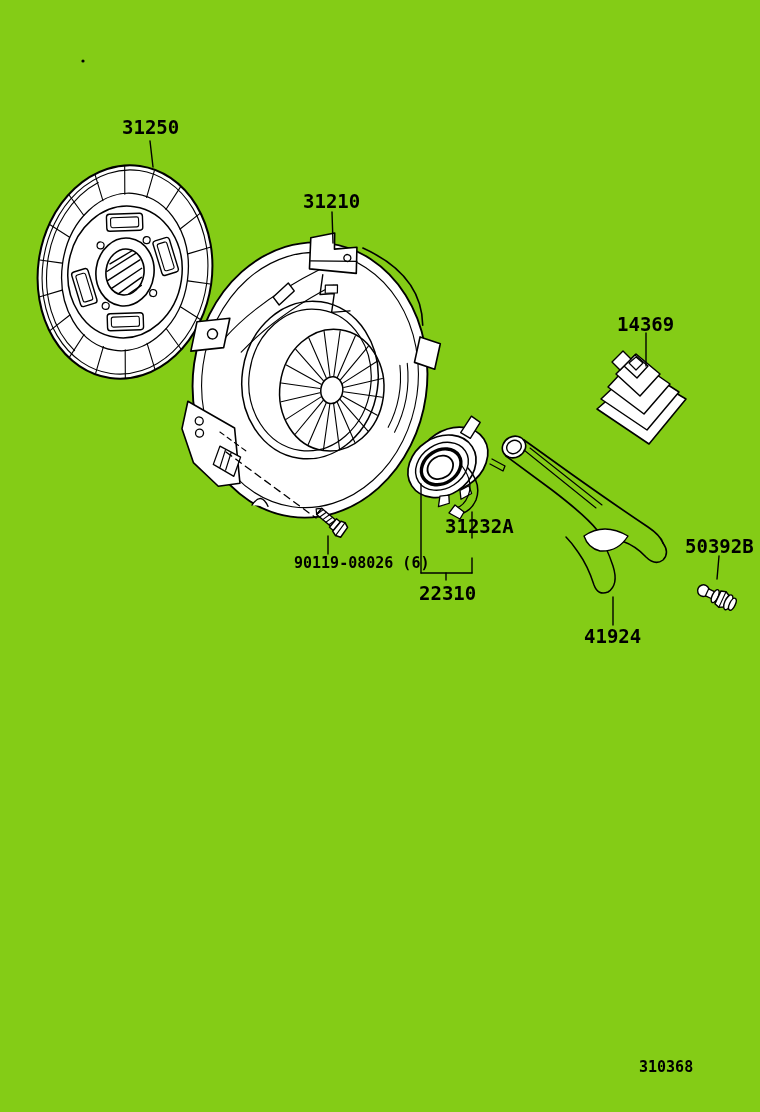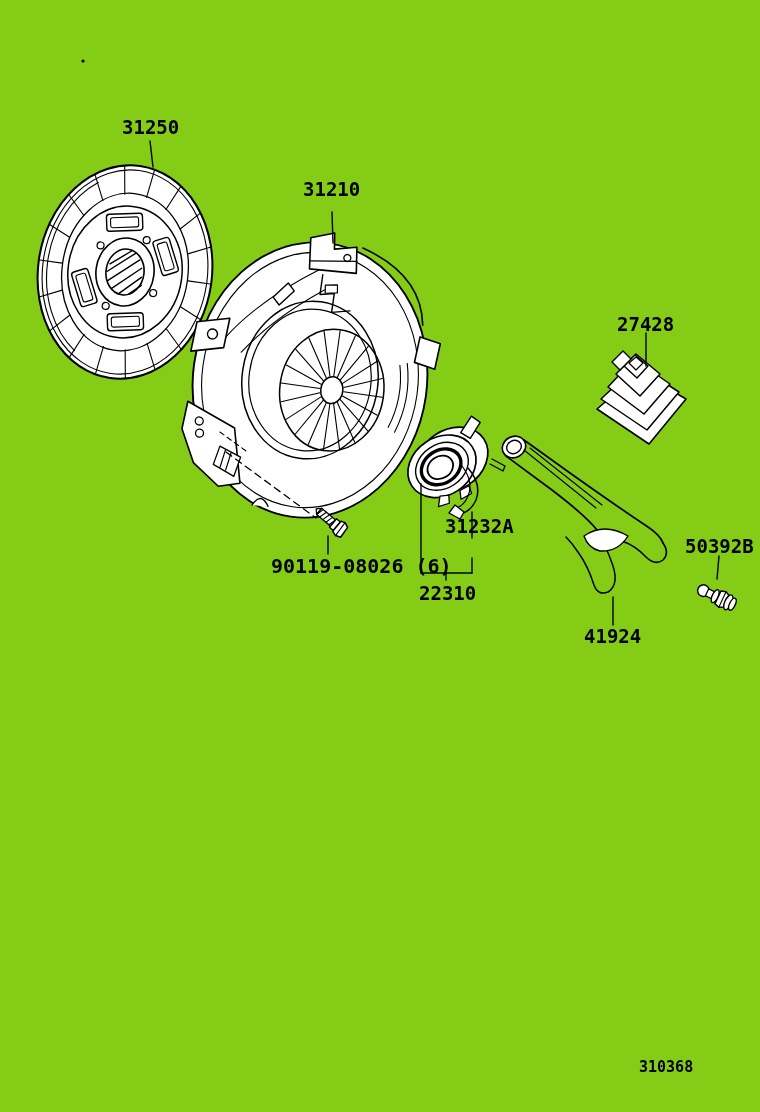"31210" div.plabel { top: 180px -> 192px }
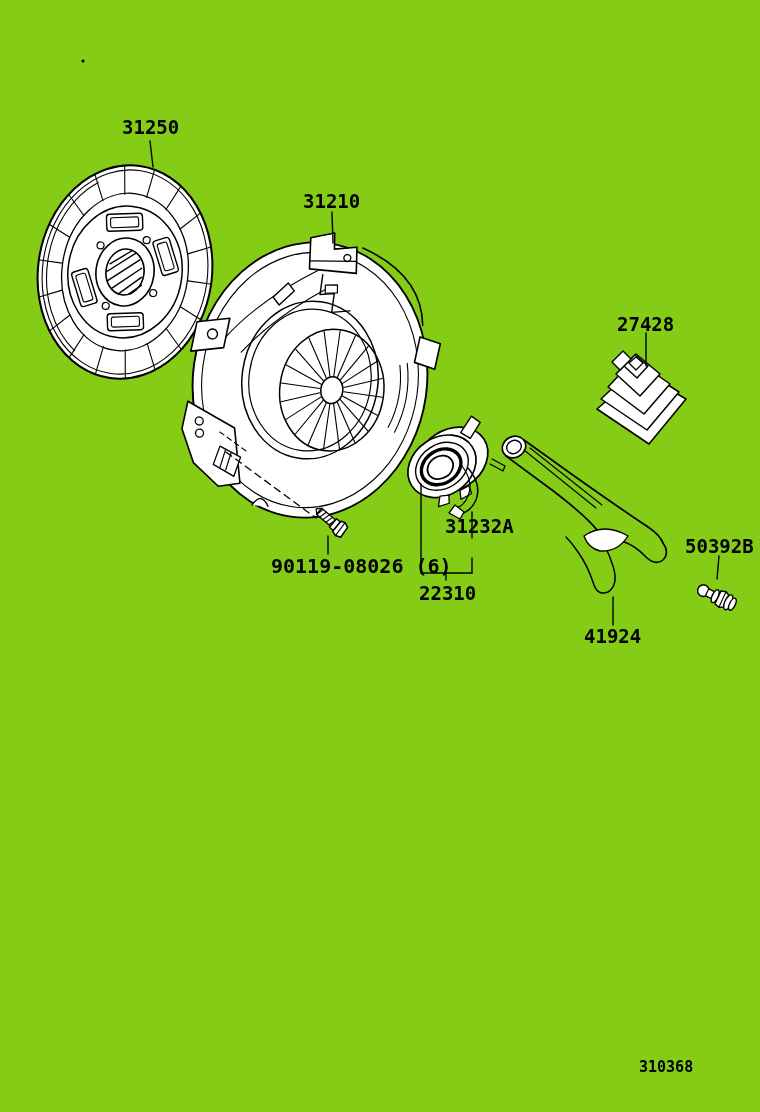"27428" div.plabel { text: 27428 -> 14369 }
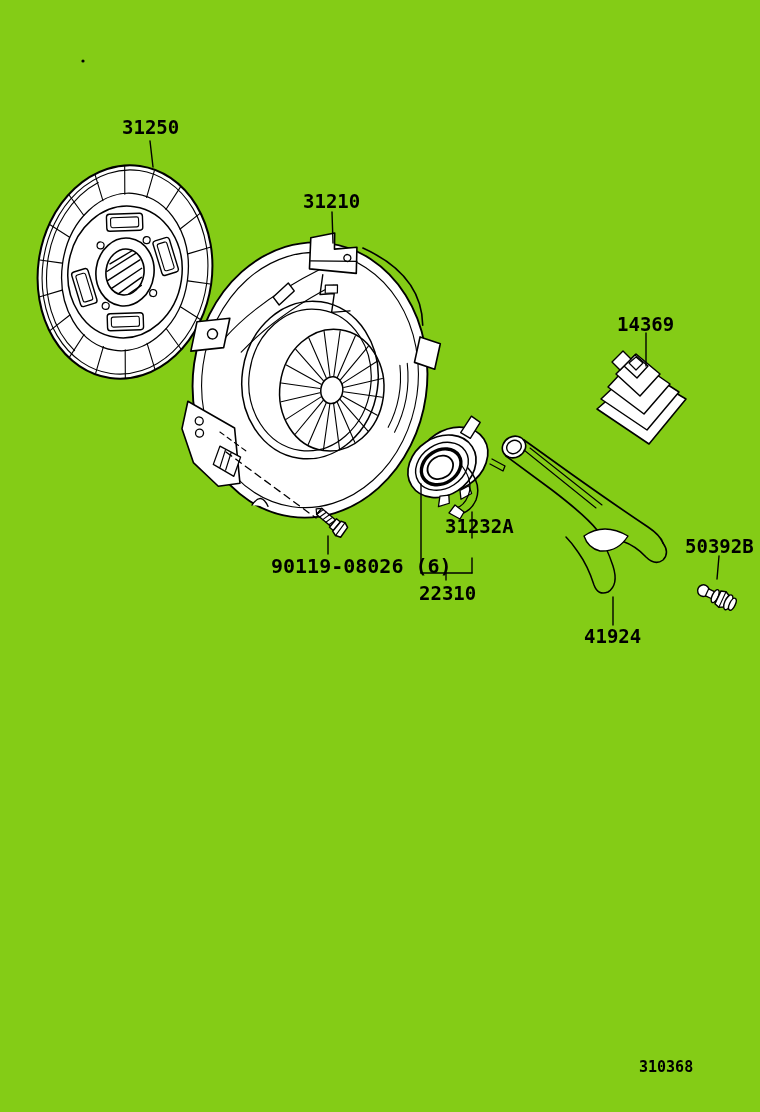"90119-08026 (6)" .plabel.long { font-size: 20px -> 15px; margin-left: none -> 23px }
